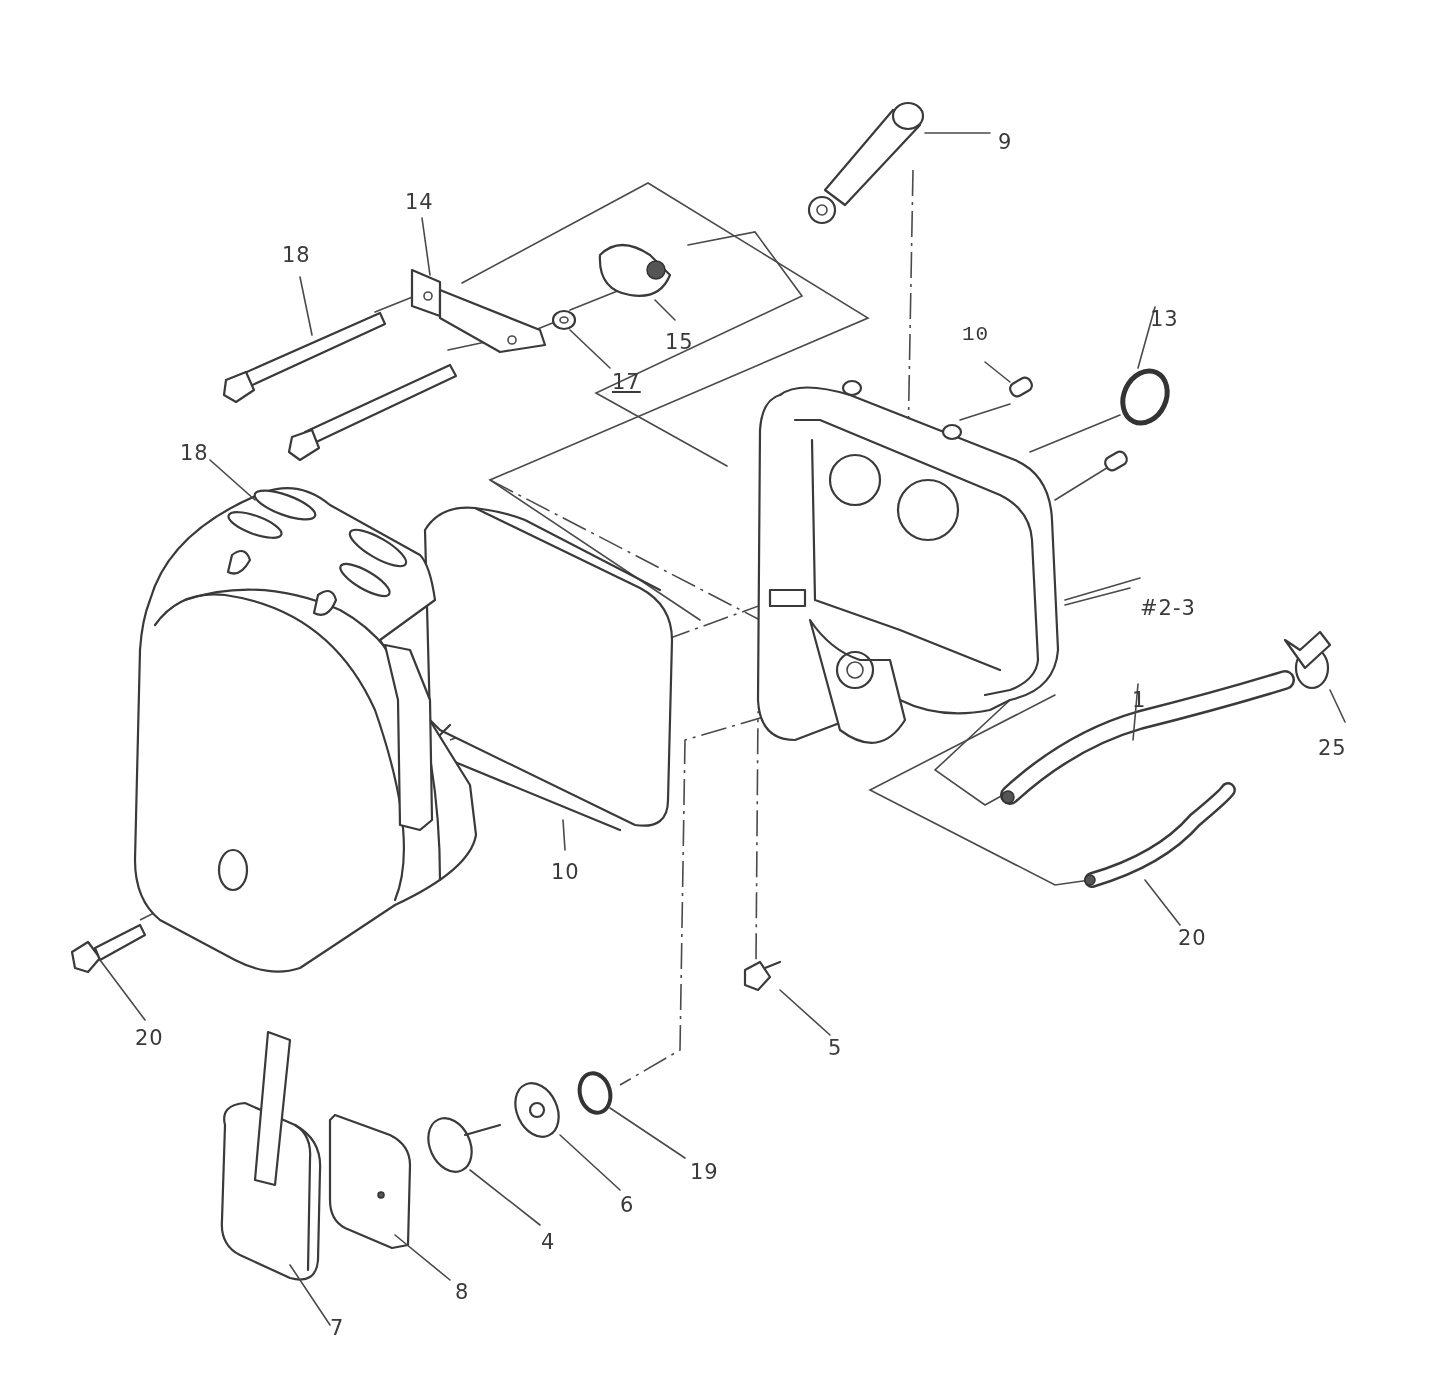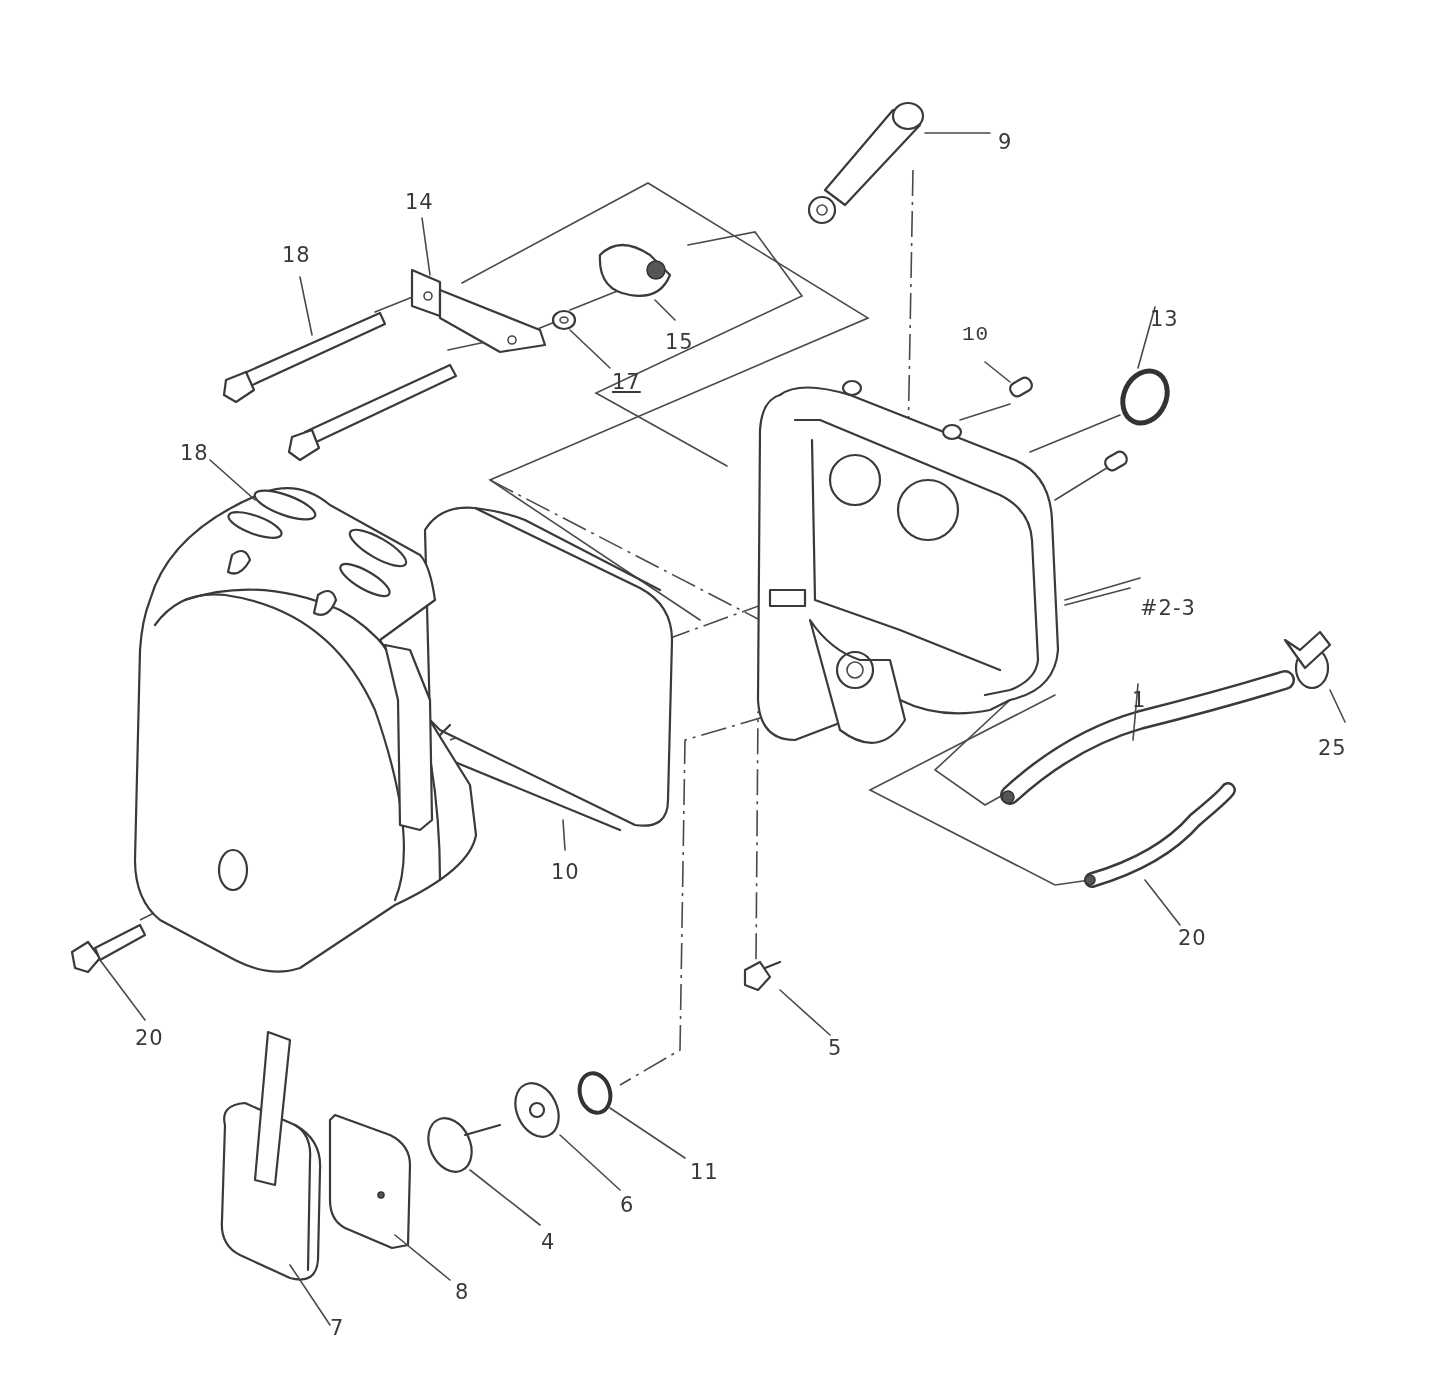"11" span.lbl { text: 11 -> 19 }
